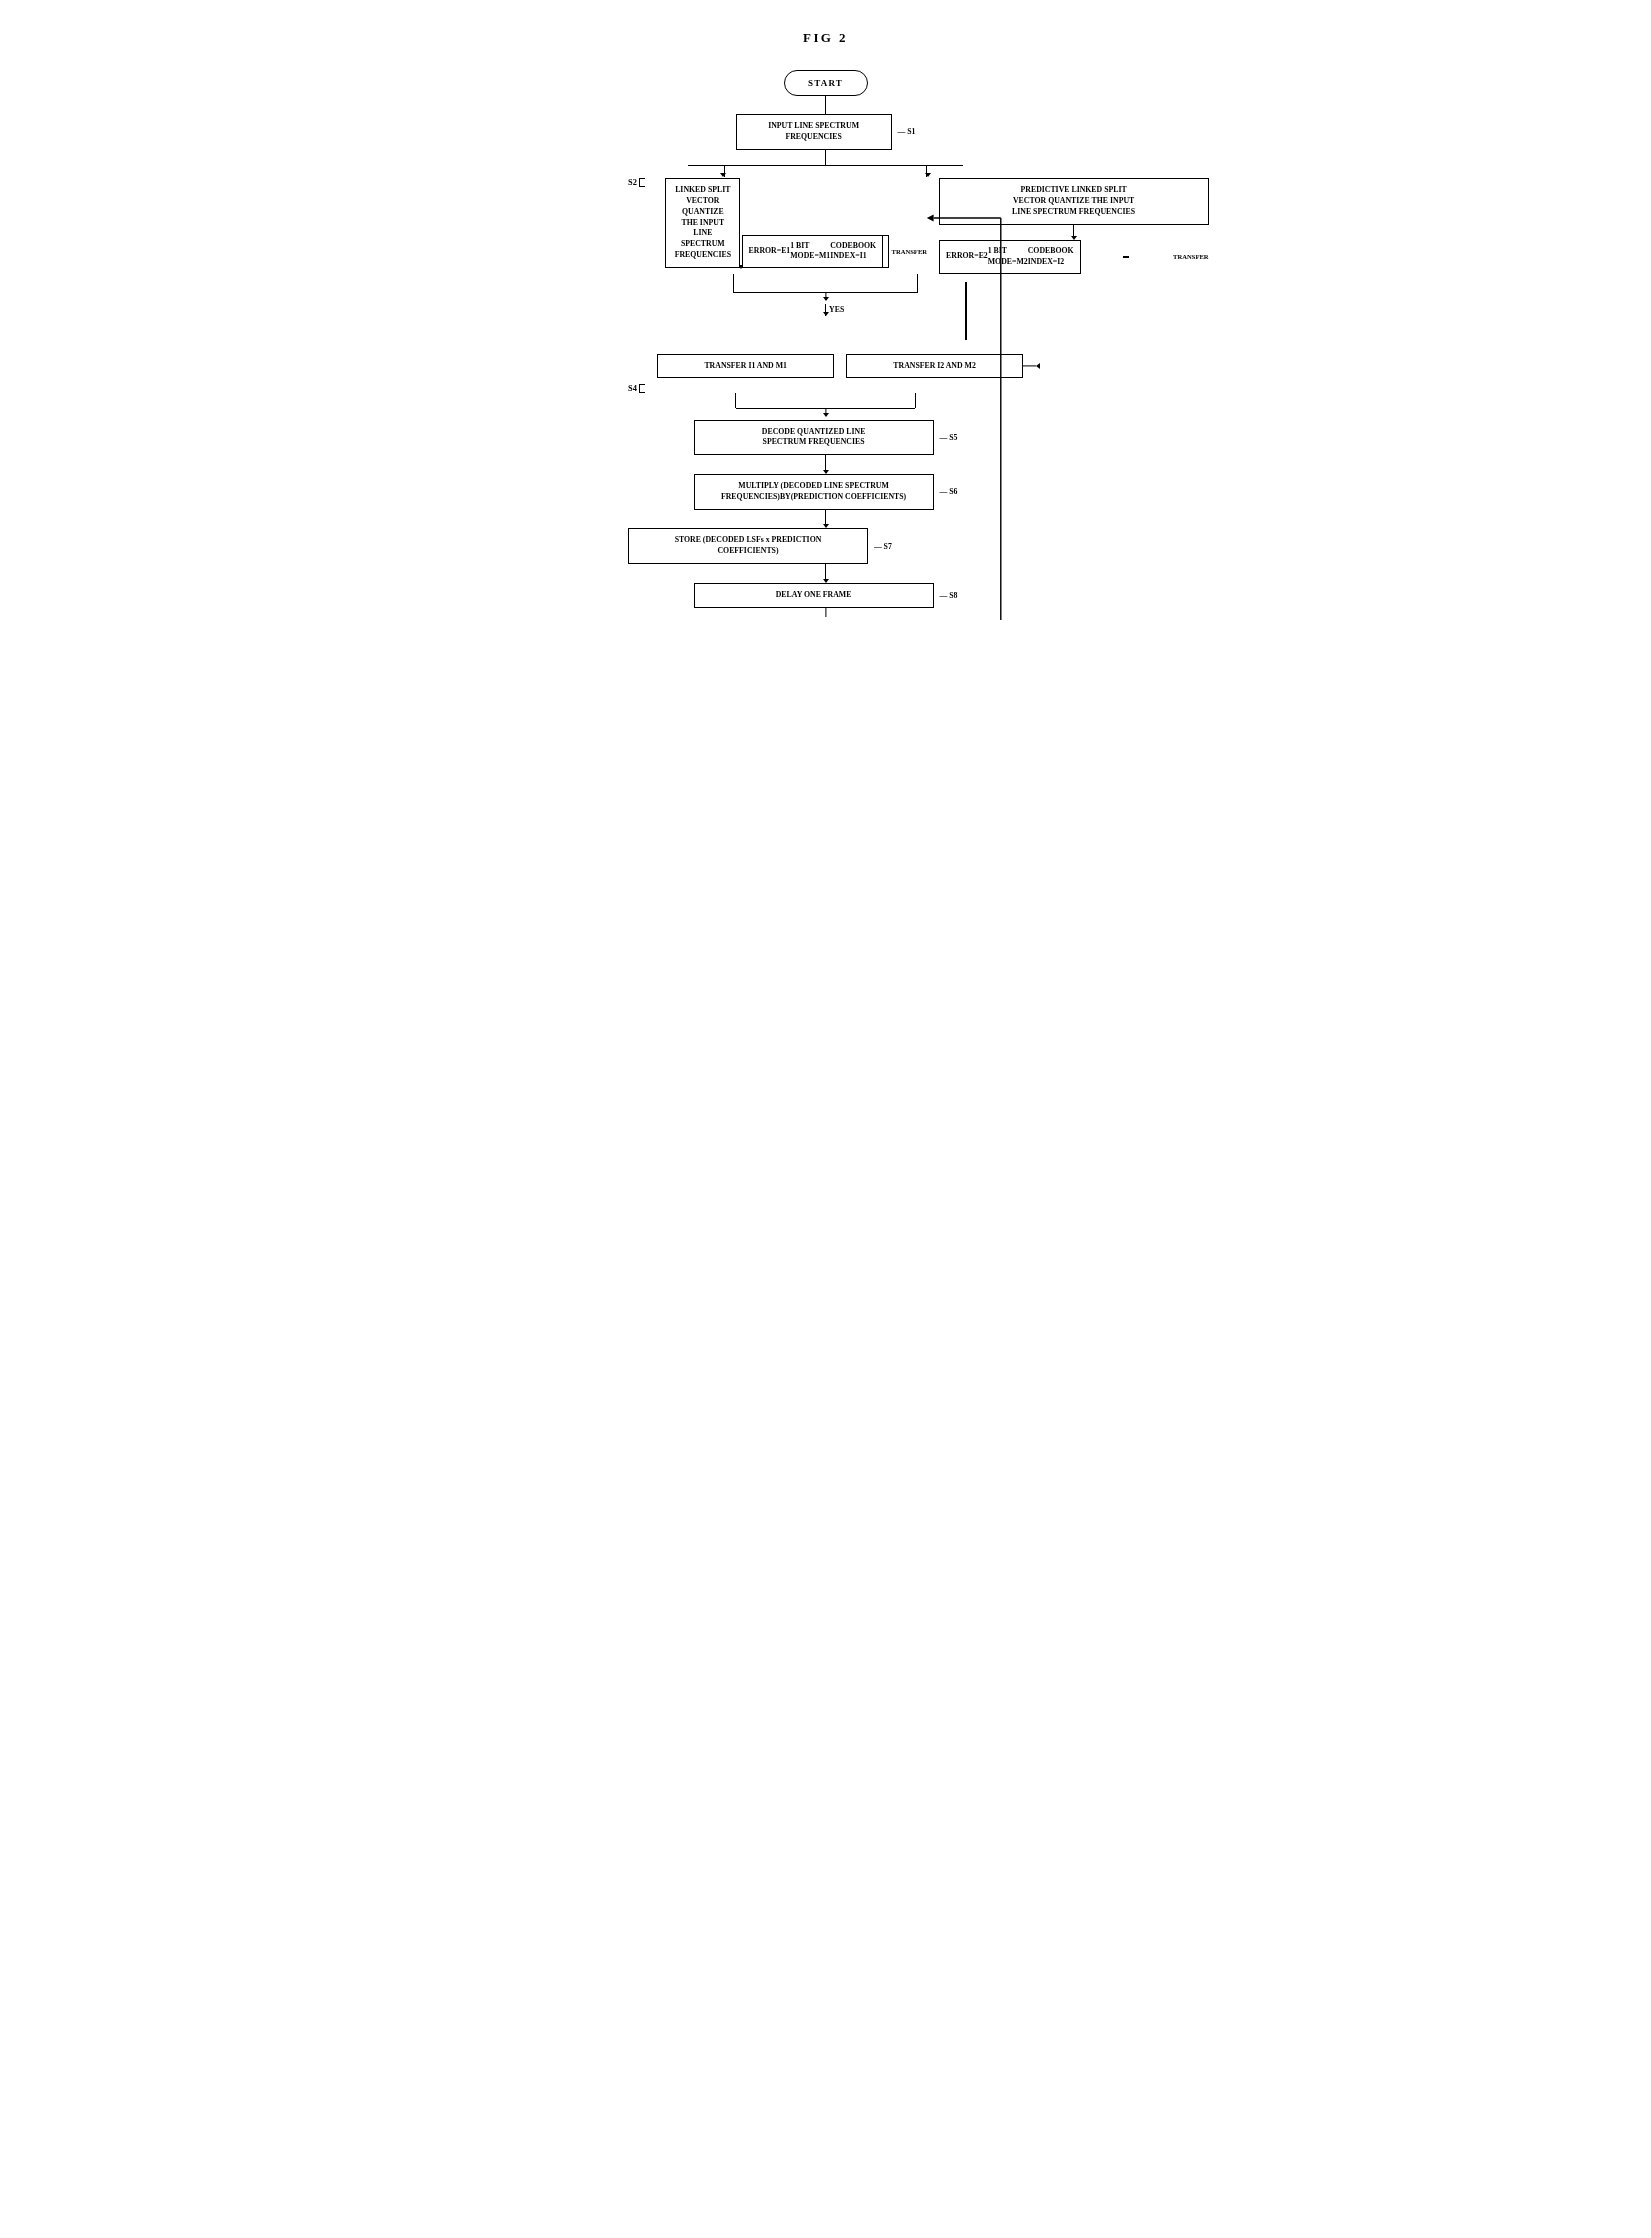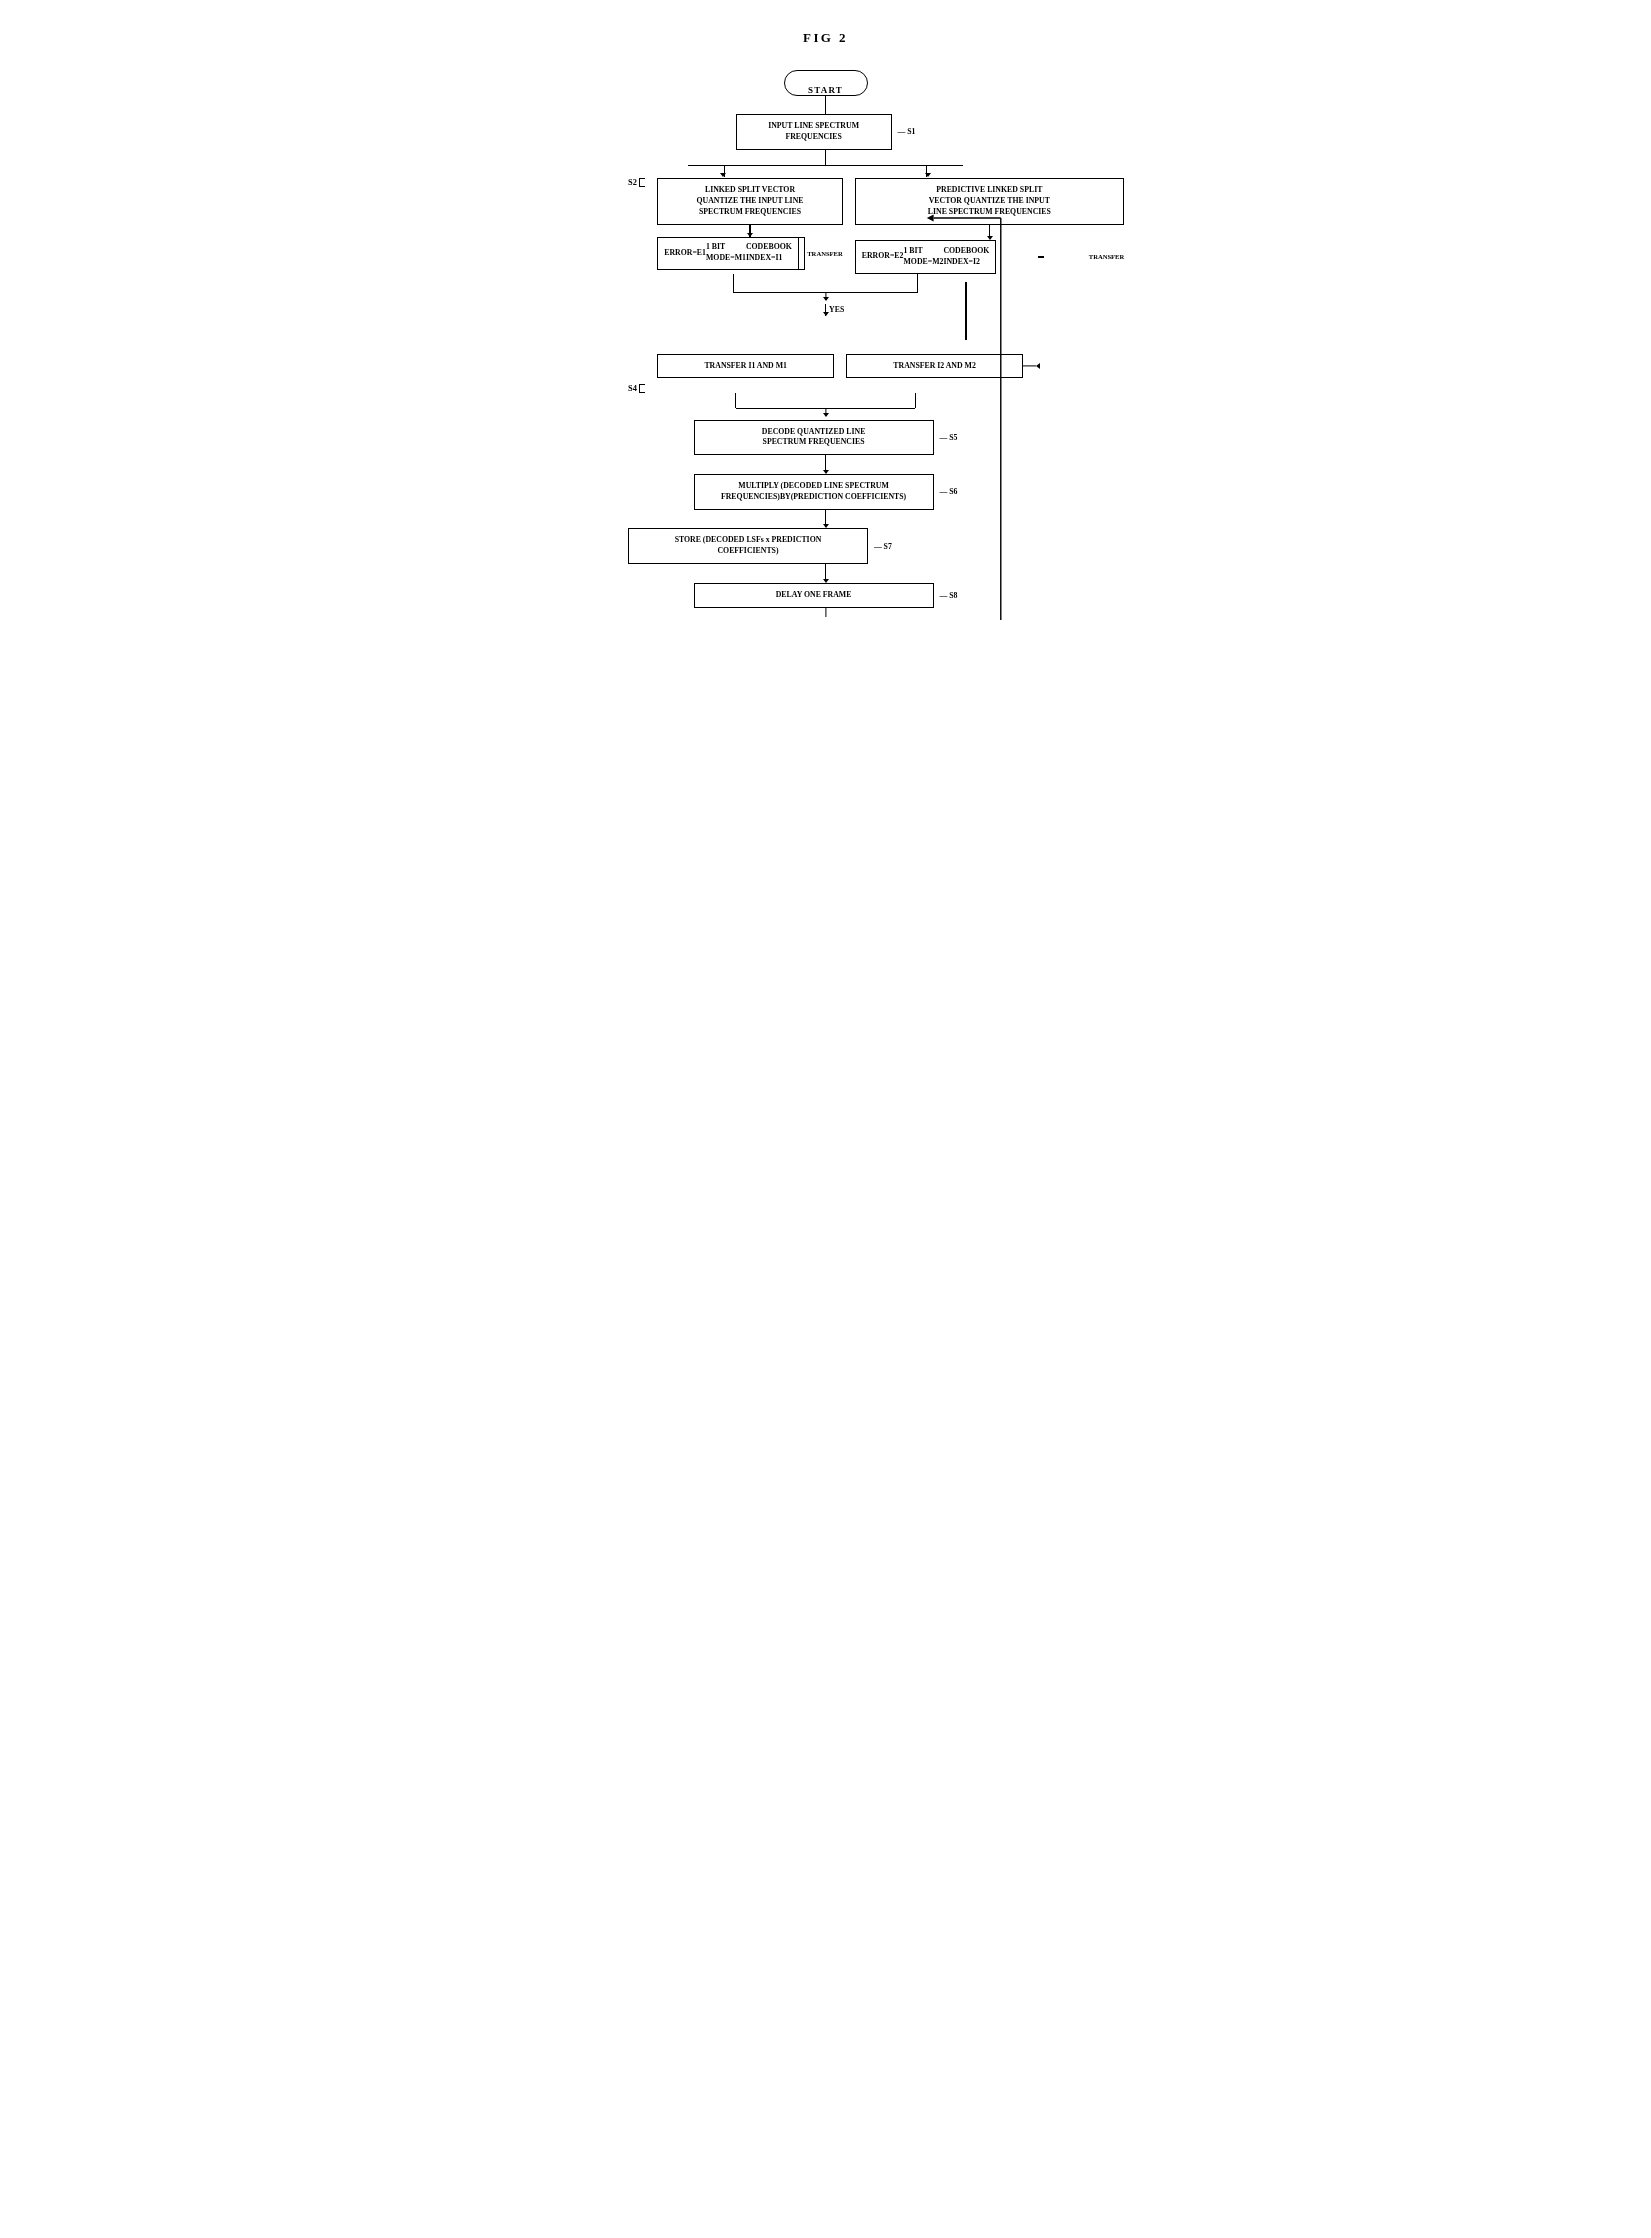"START" .fc-start { align-items: flex-end -> center }
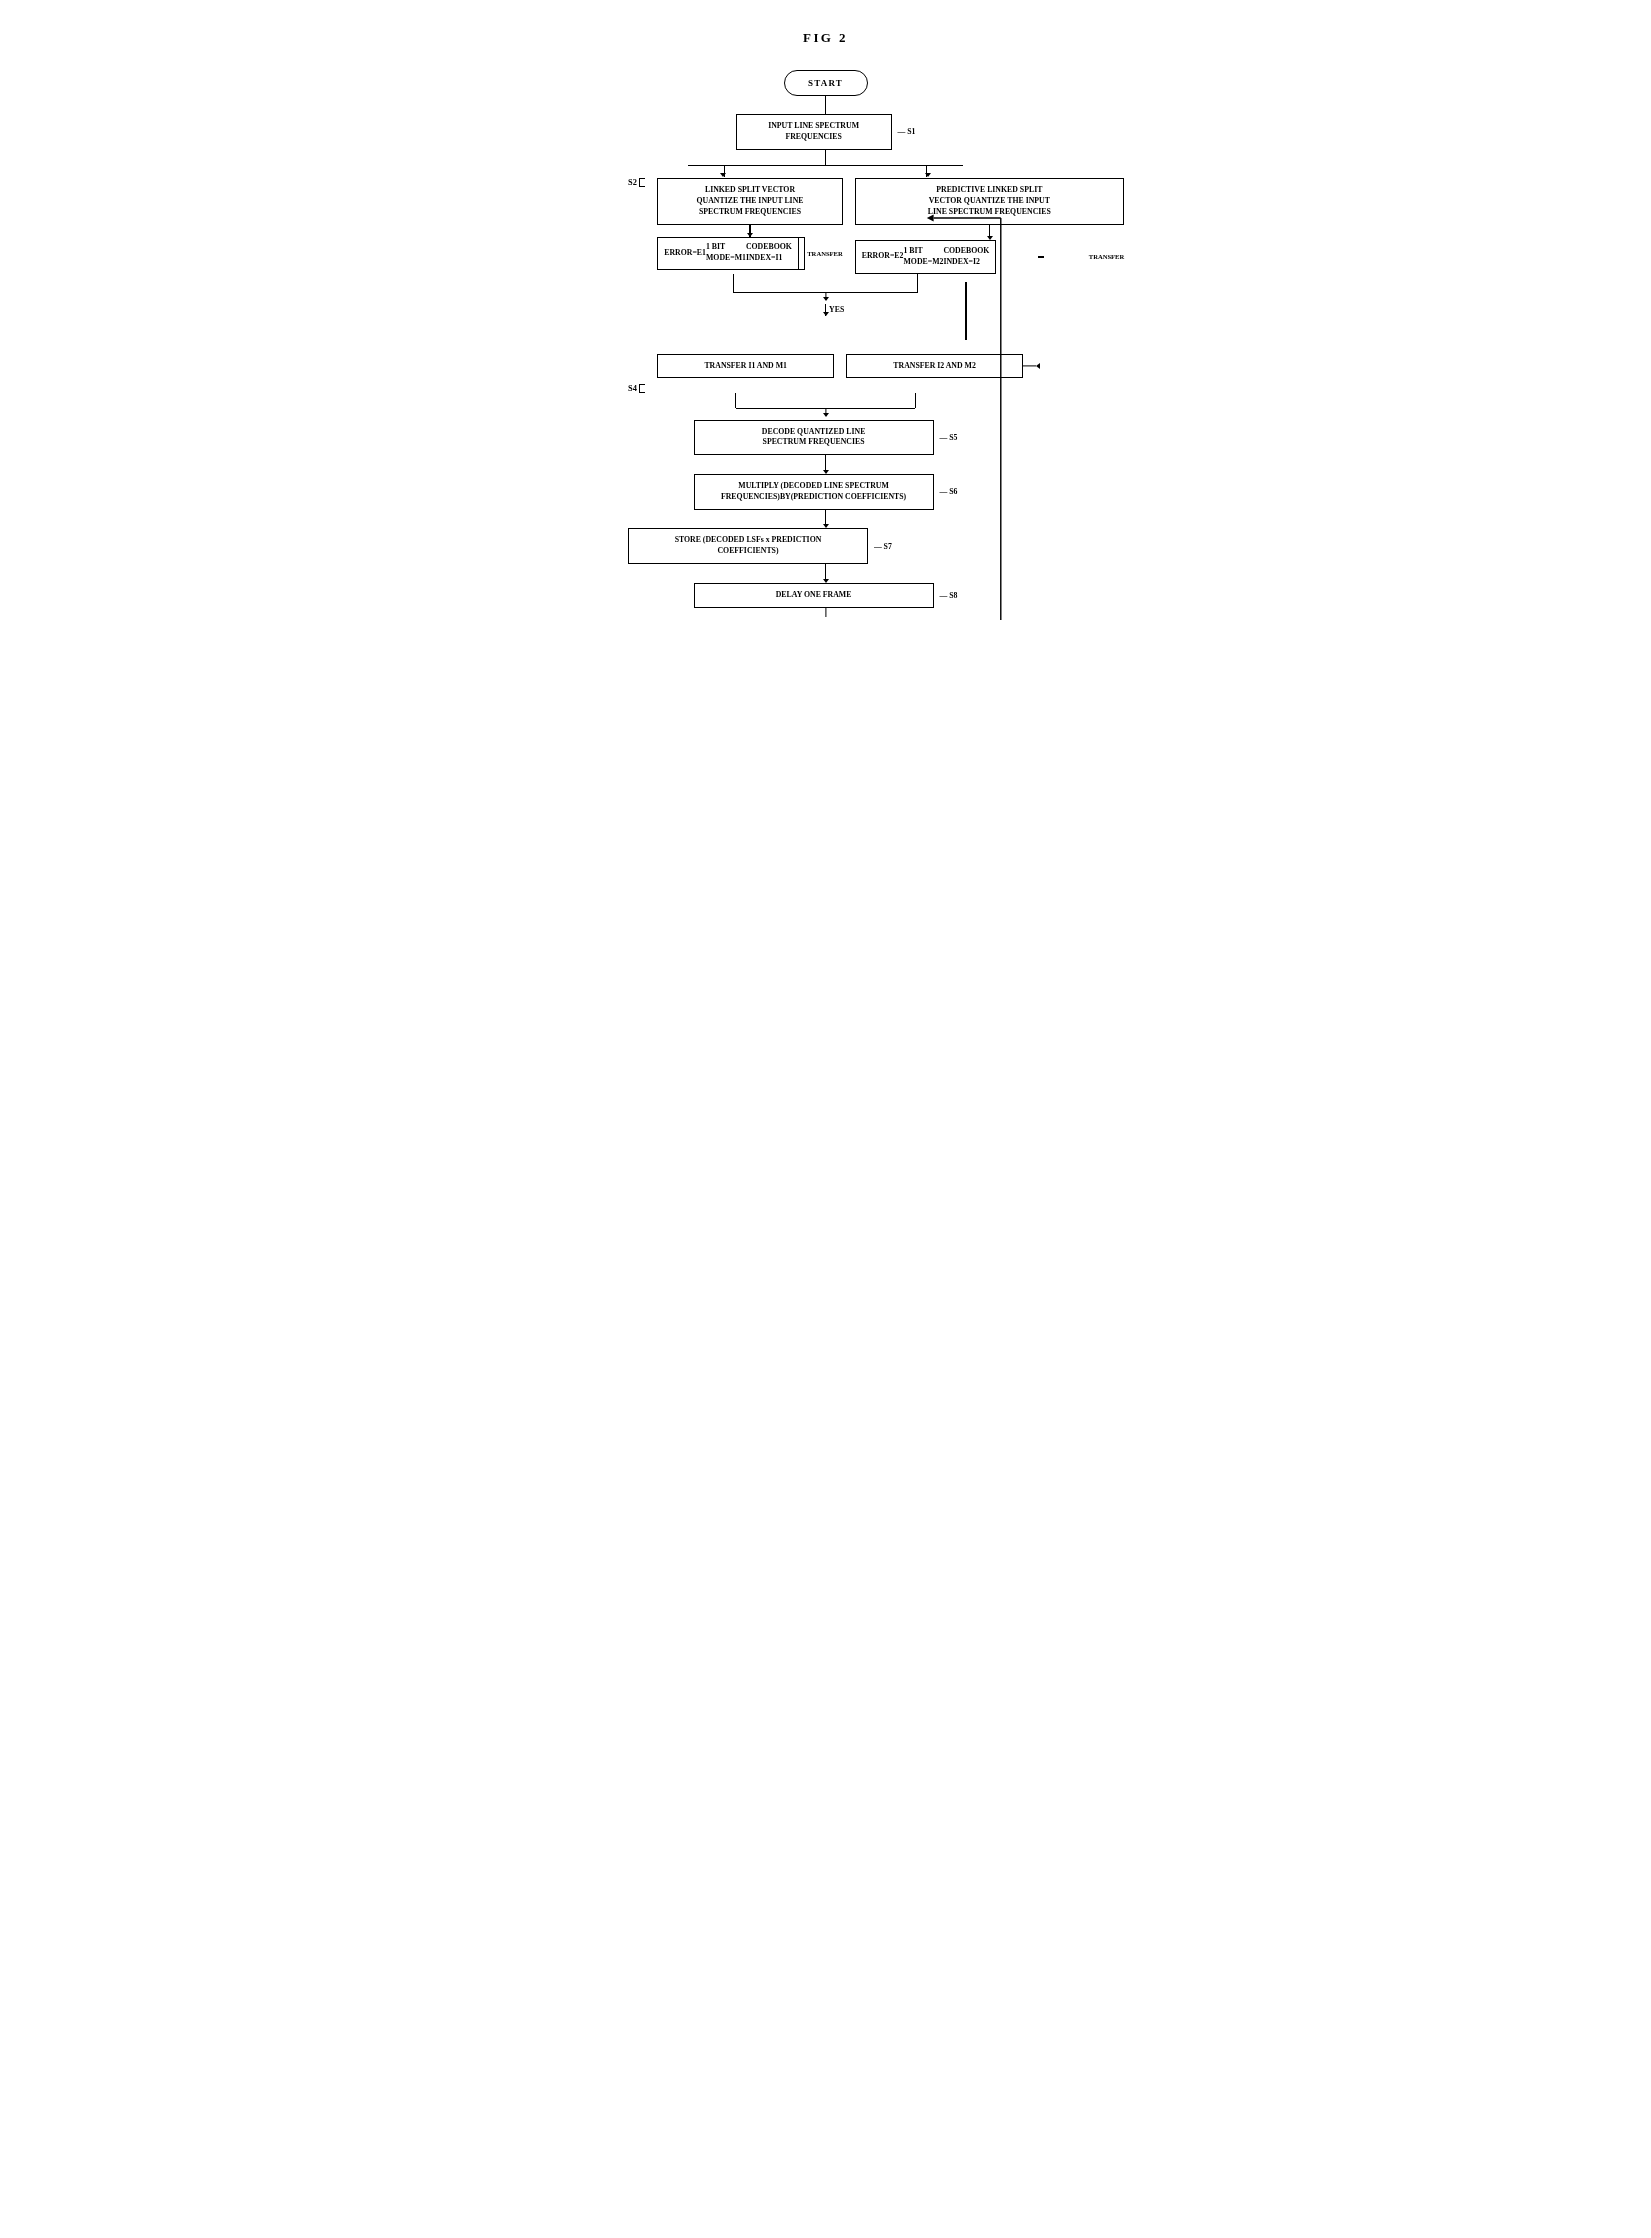"LINKED SPLIT VECTOR" div { align-items: center -> flex-end; flex-direction: column -> row; margin-left: none -> 8px }
